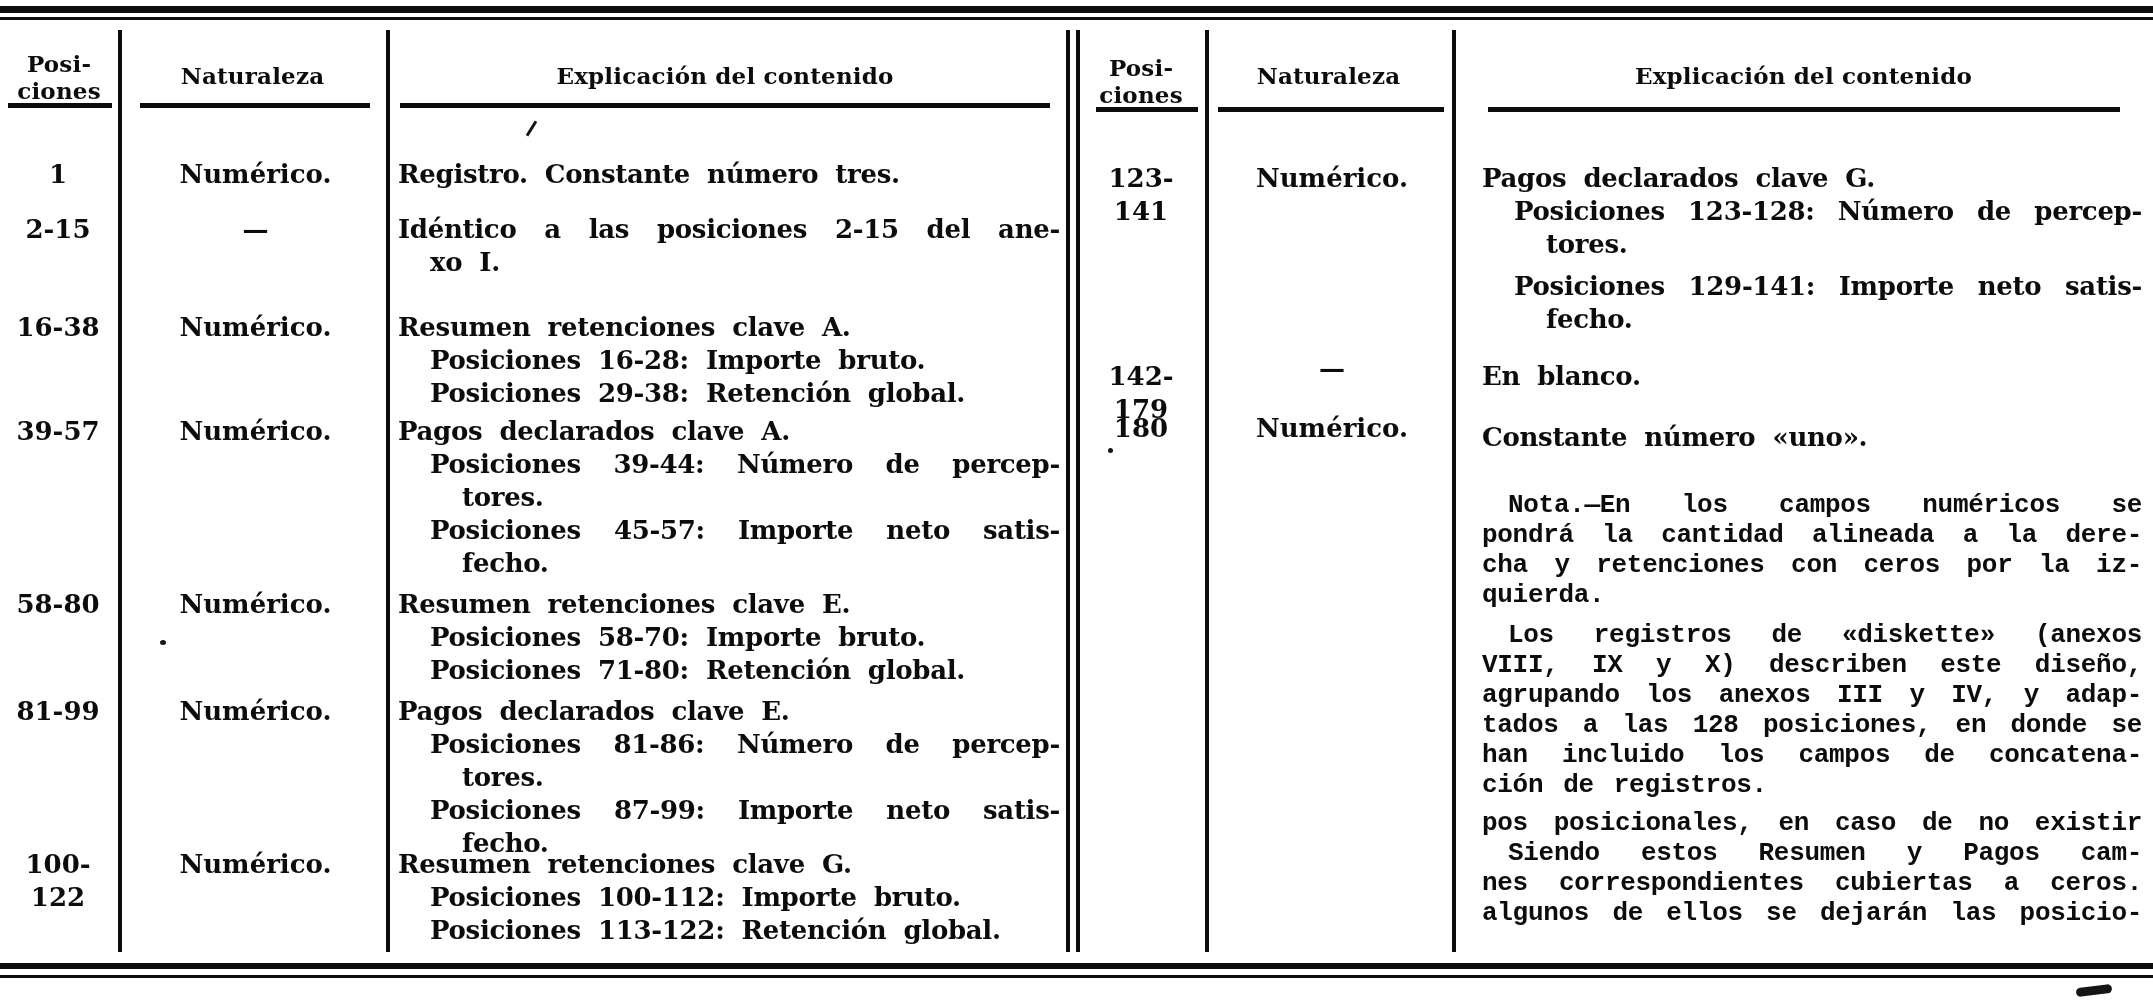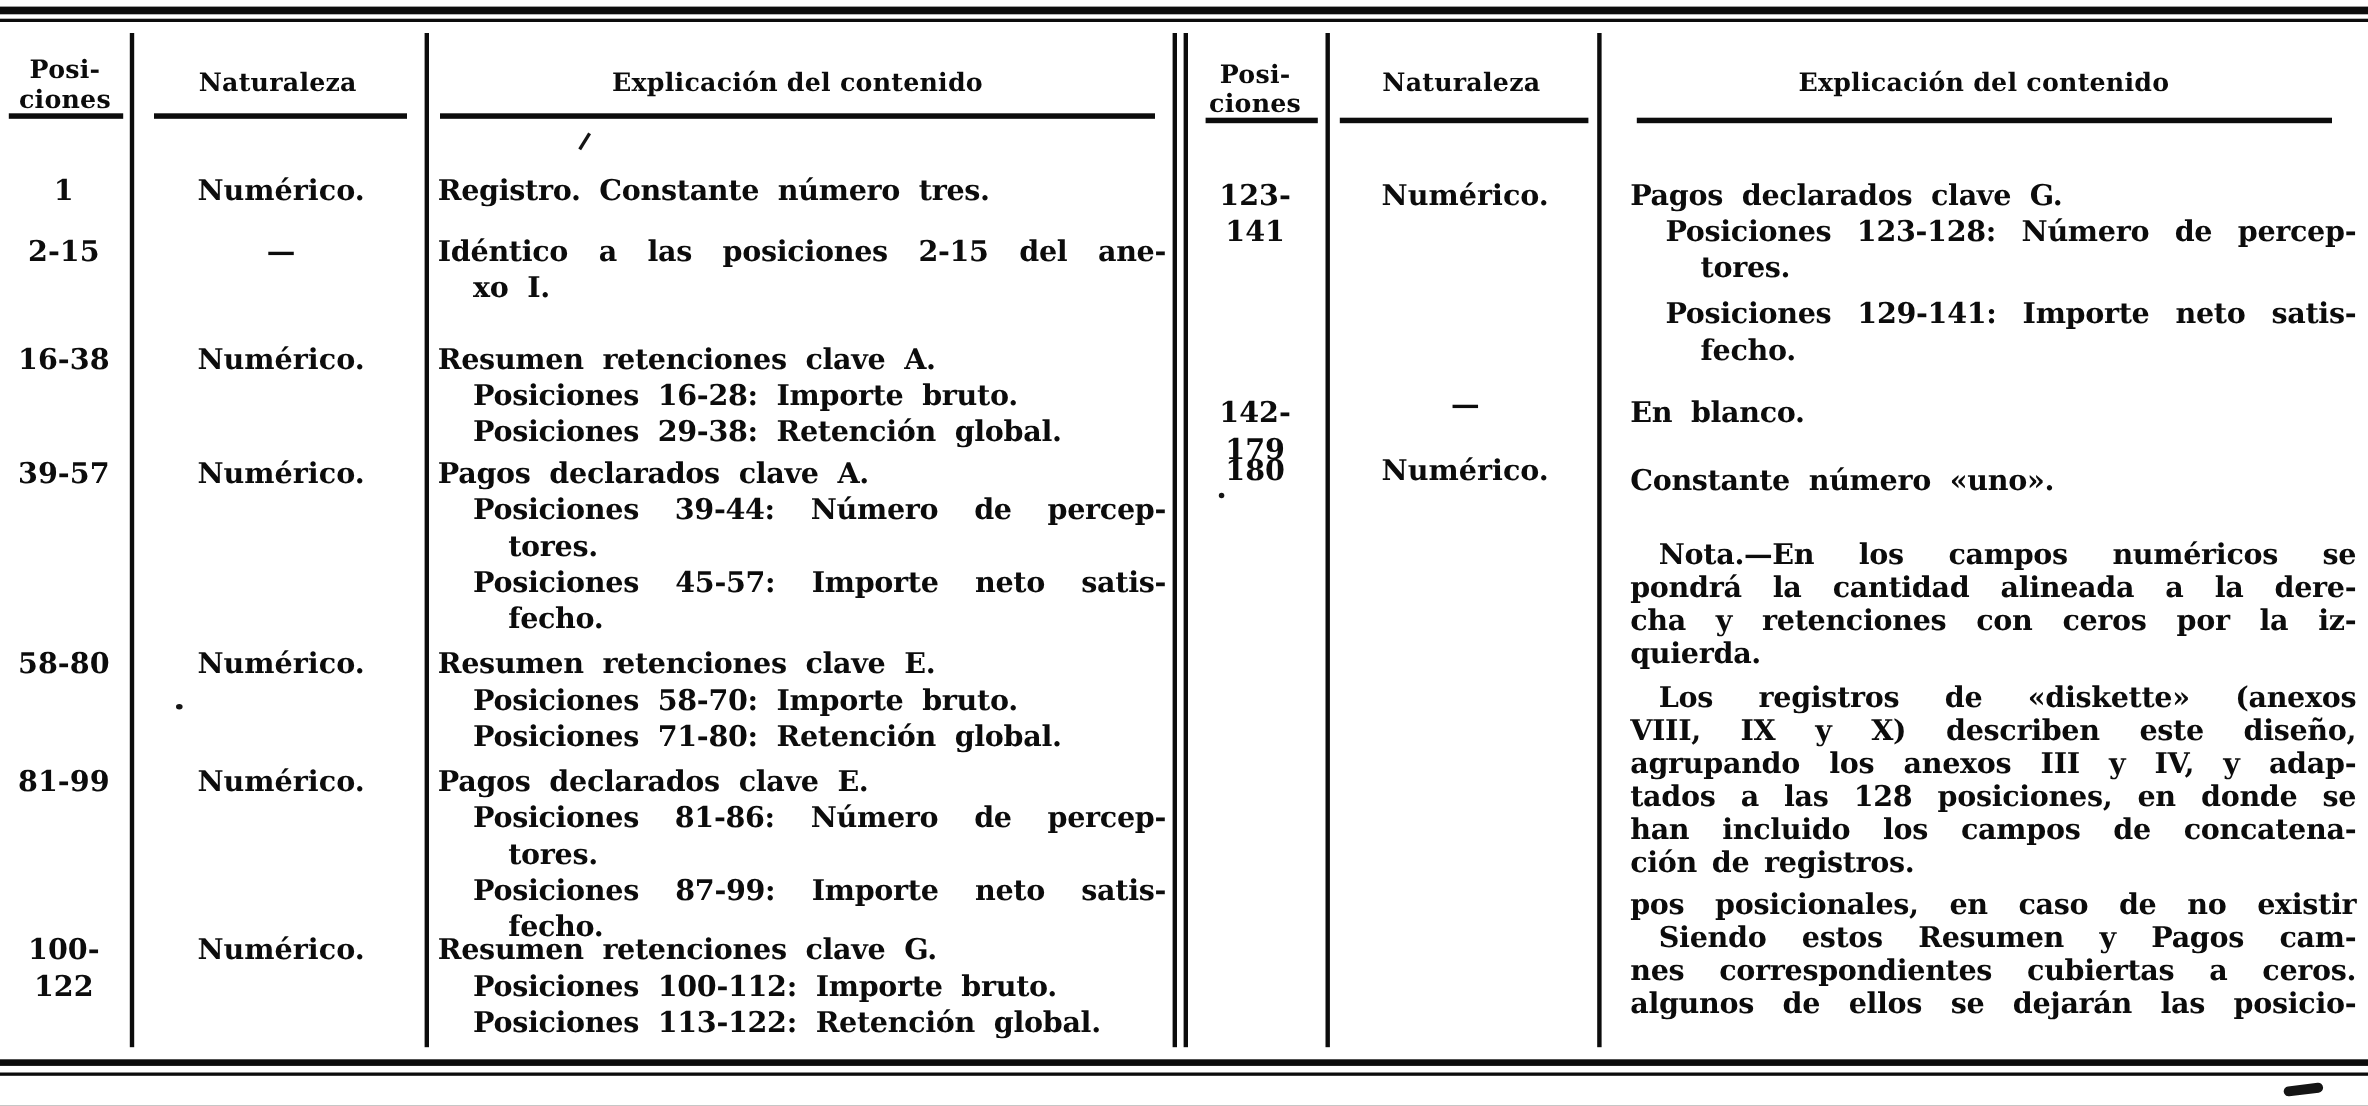"Nota.—En los campos numéricos se" .note { font-family: none -> Liberation Mono, monospace }
